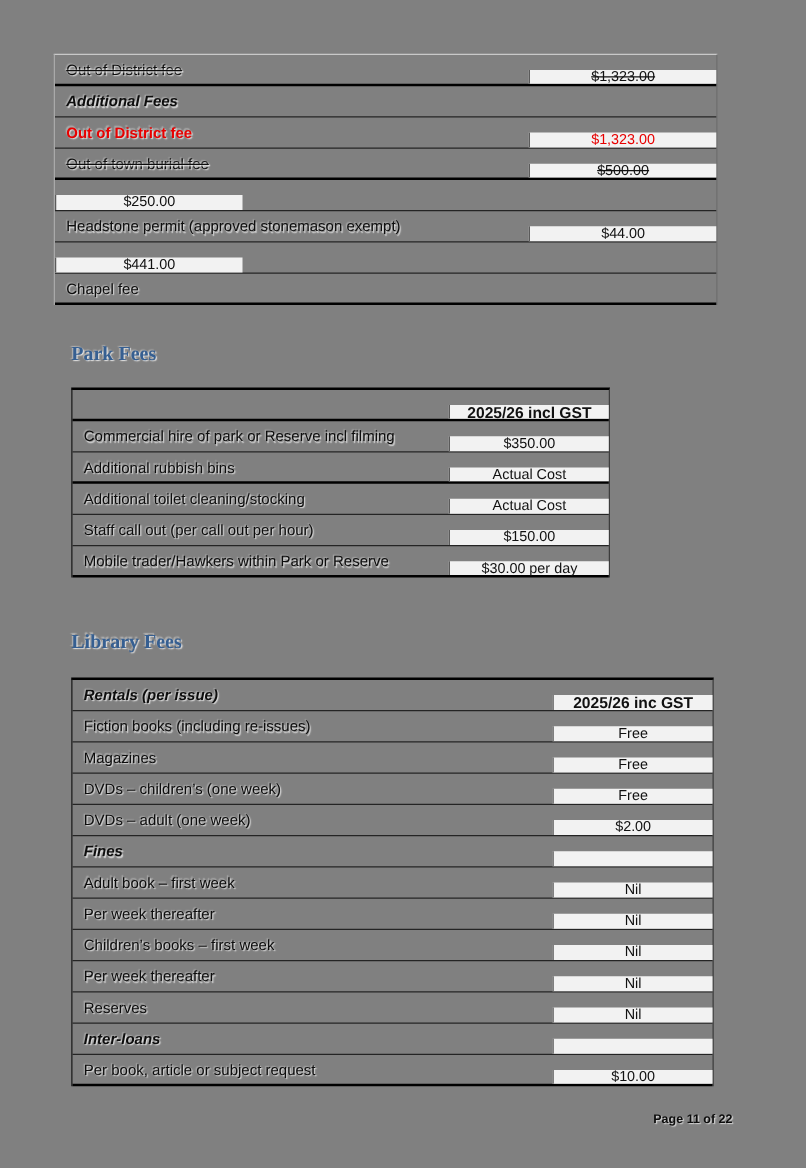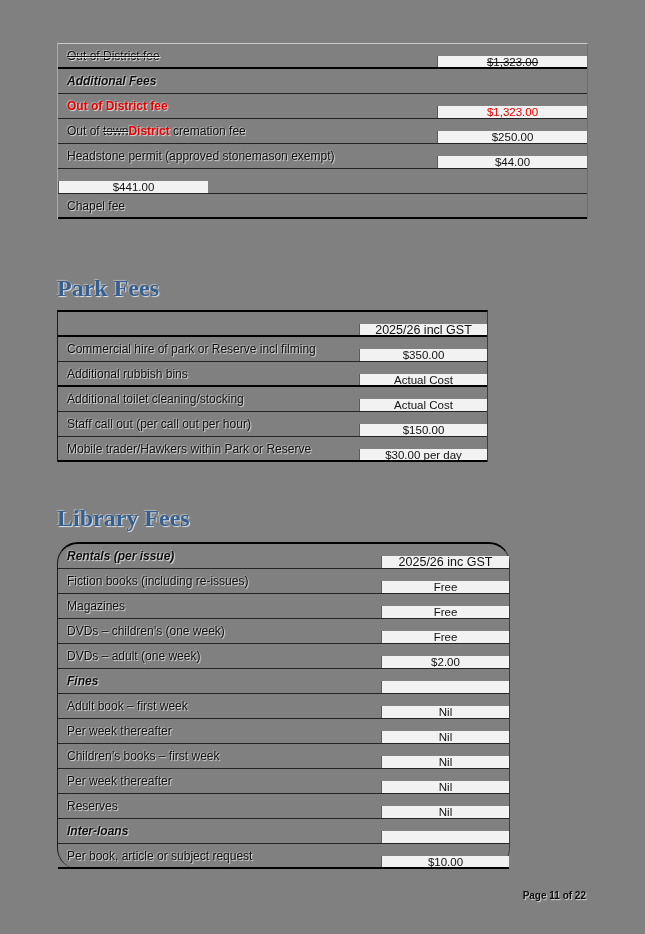"Out of District fee" #cemetery-table { left: 57px -> 43px }
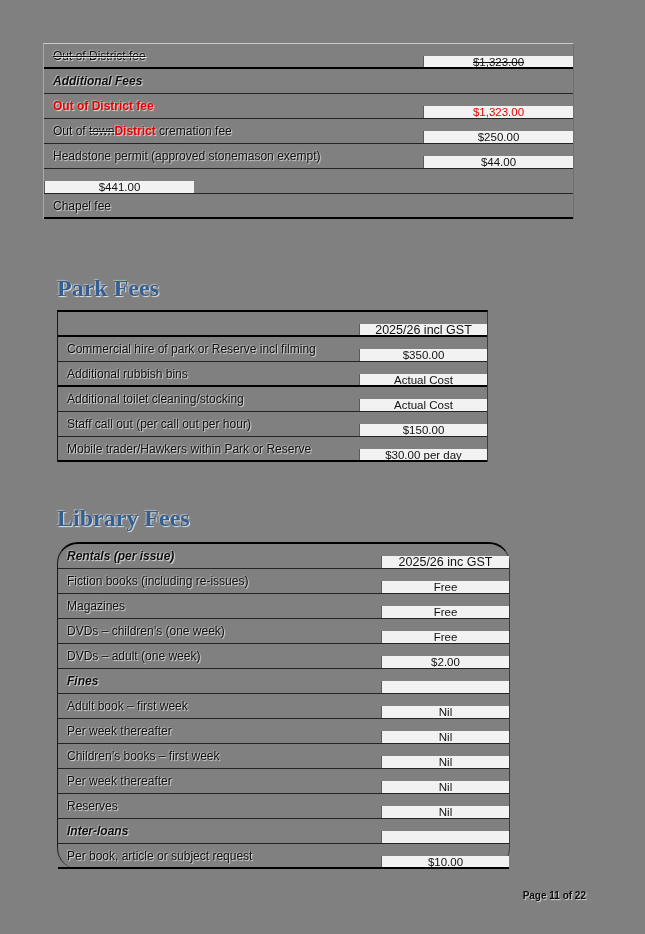"Out of town burial fee" div.row { html: none -> <div> <div><span>Out of town burial fee</span></div> <div> <span>$500.00</span> </div> </div> }
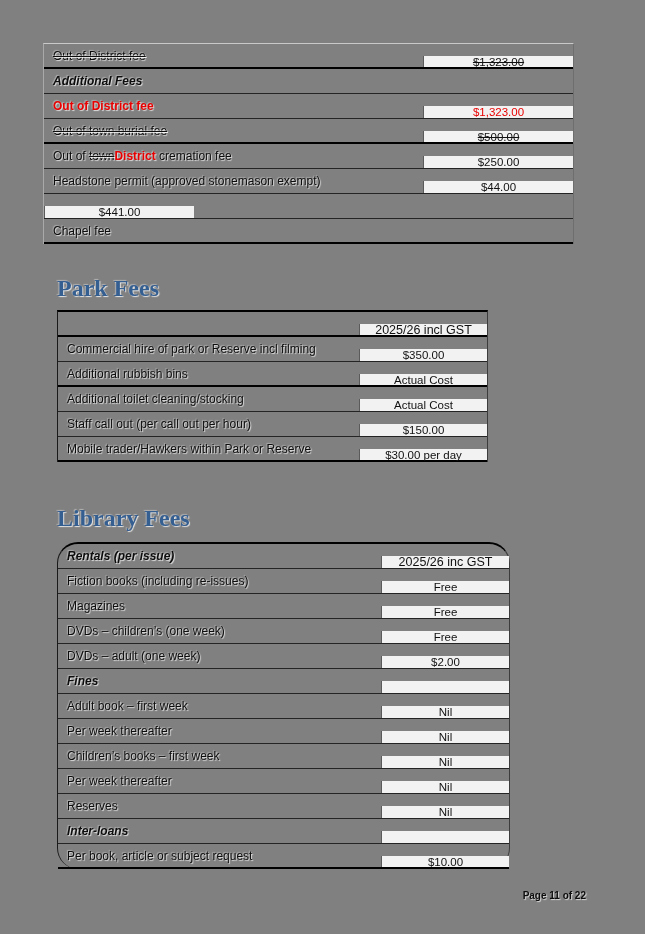"Out of" div.label-cell { html: <div><span>Out of </span><span>town</span><span>District</span><span> cremation fee</span></div> -> none }
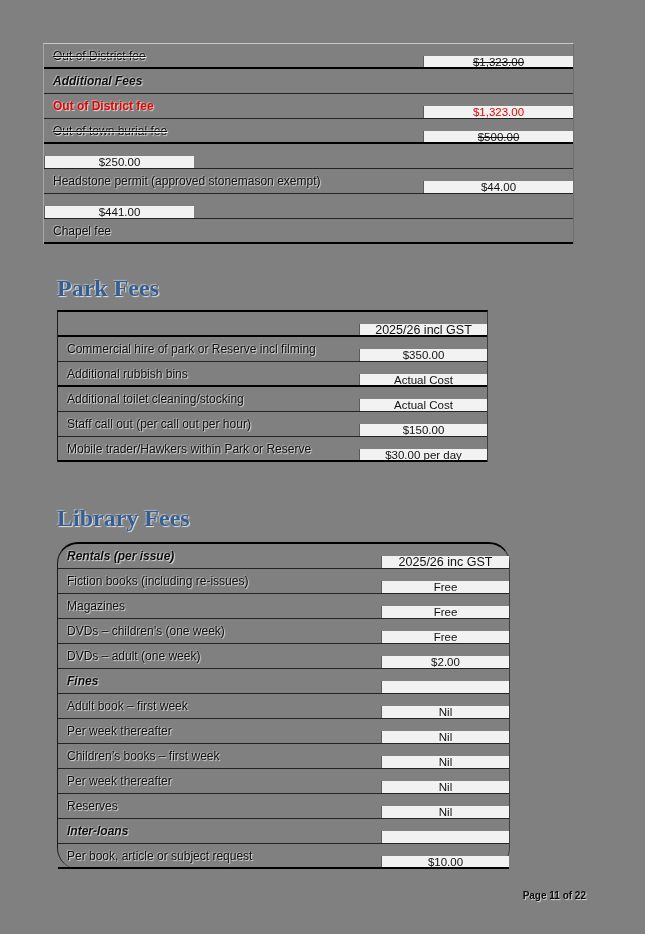"Park Fees" .section-heading { font-size: 24px -> 16px }
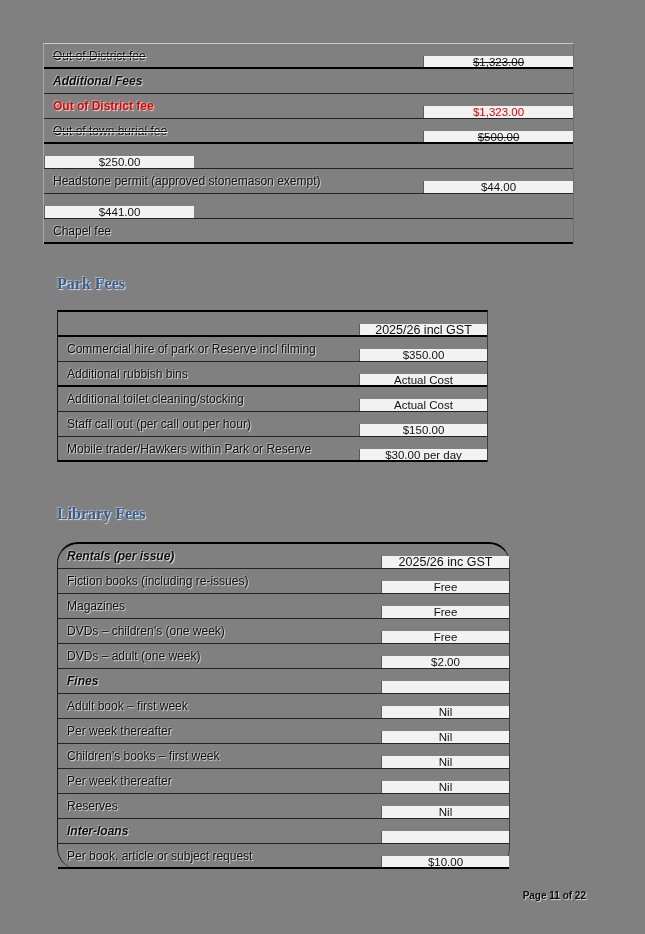"2025/26 incl GST" .seg-header { font-weight: normal -> bold }
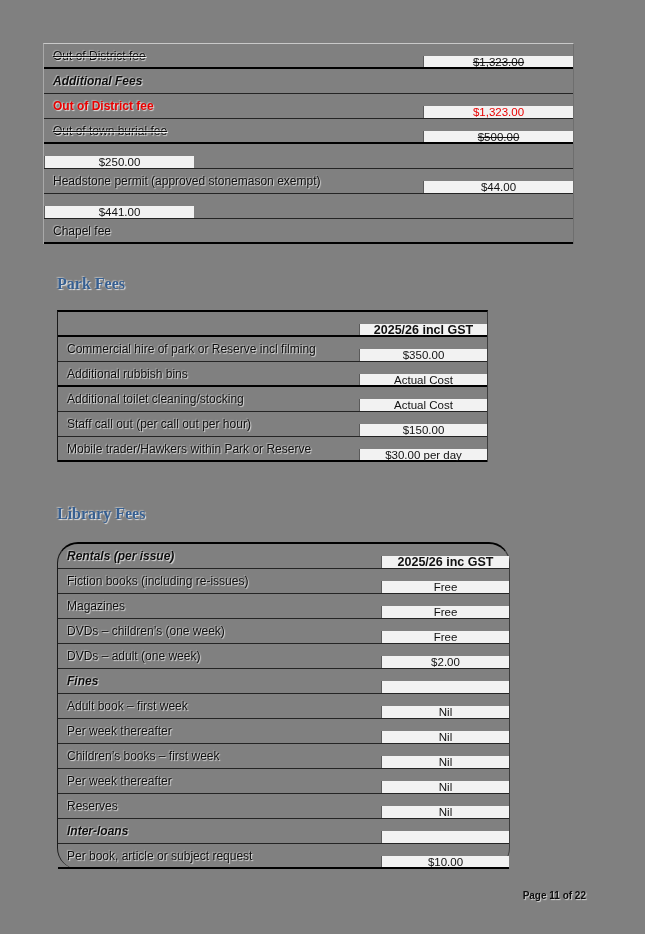"Rentals (per issue)" #library-table { border-radius: 21px -> none; width: 453px -> 514px }
